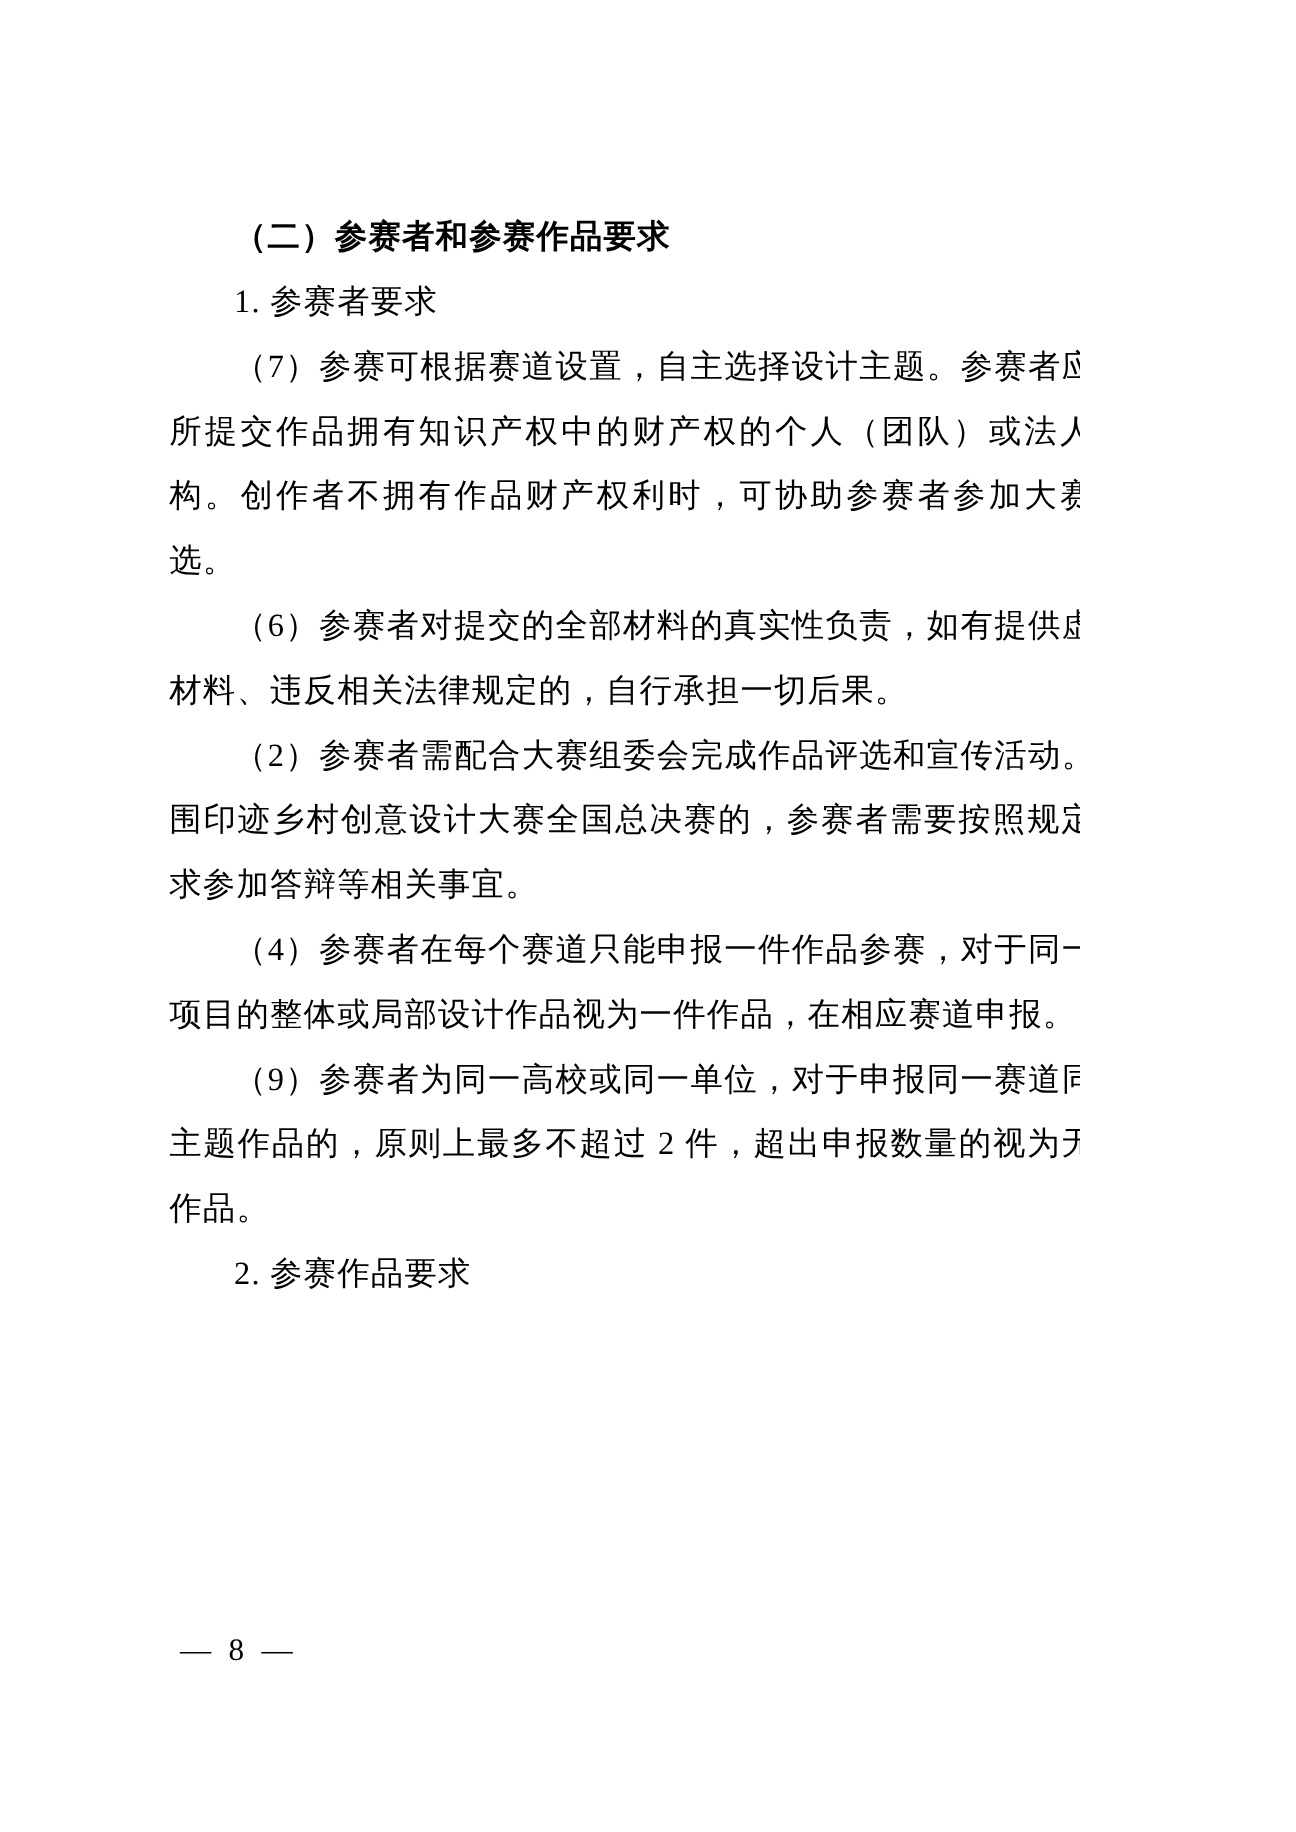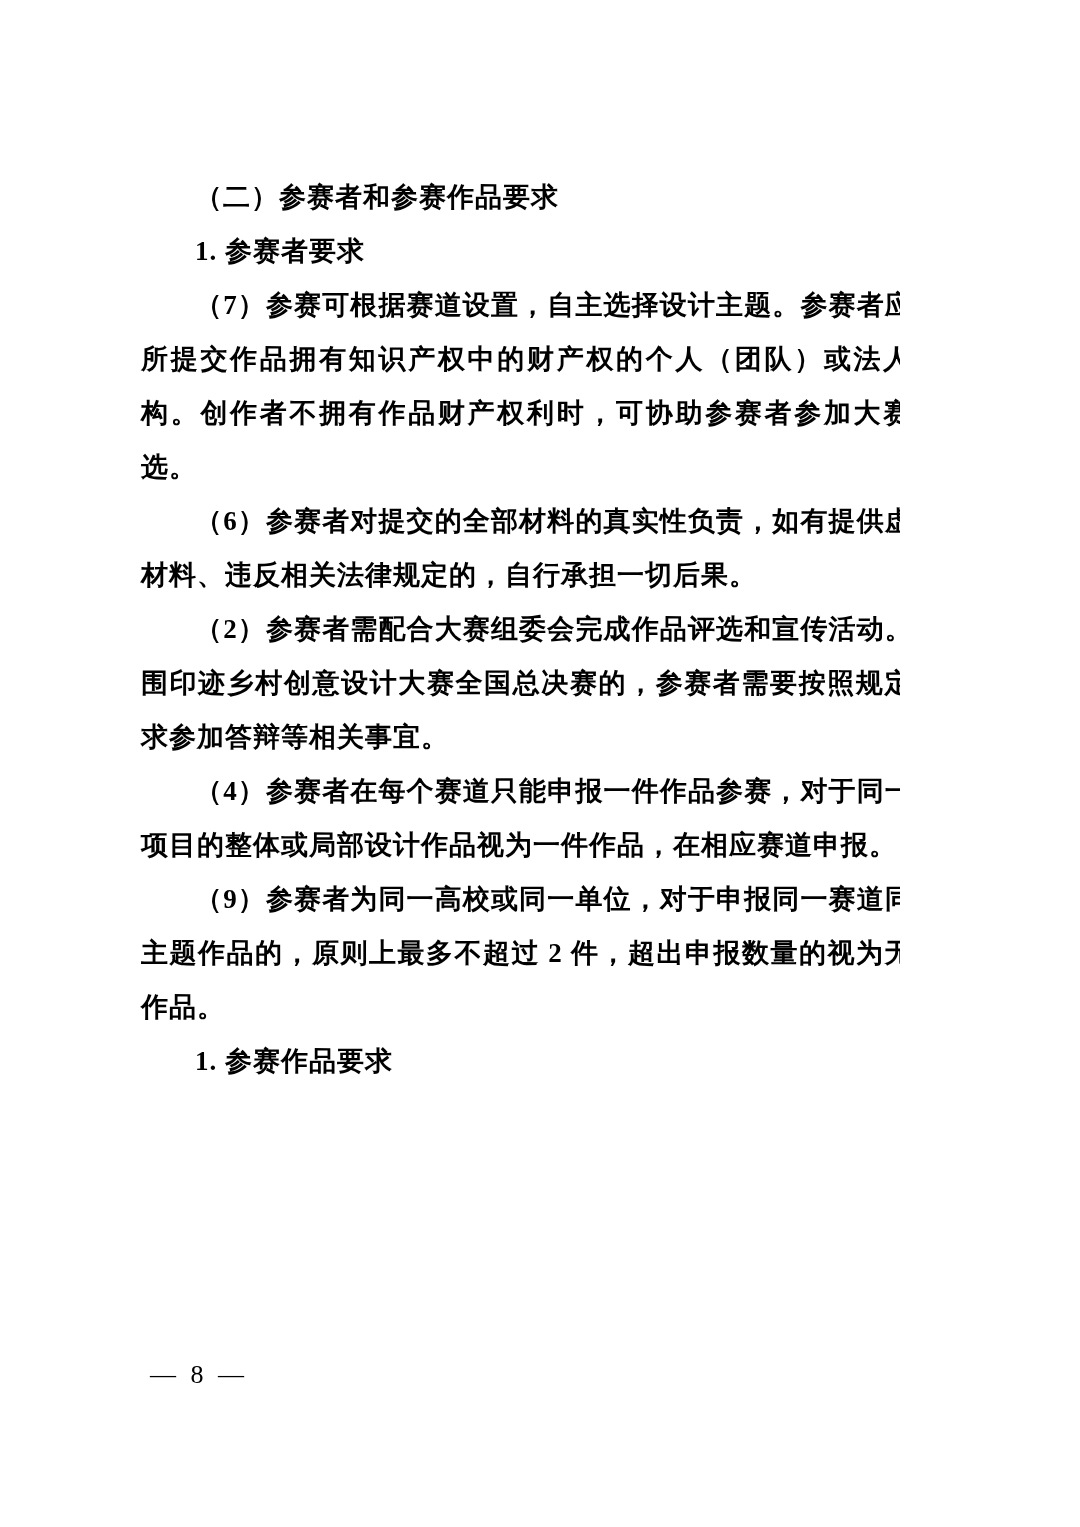"1. 参赛者要求" .para { font-weight: 700 -> 400 }
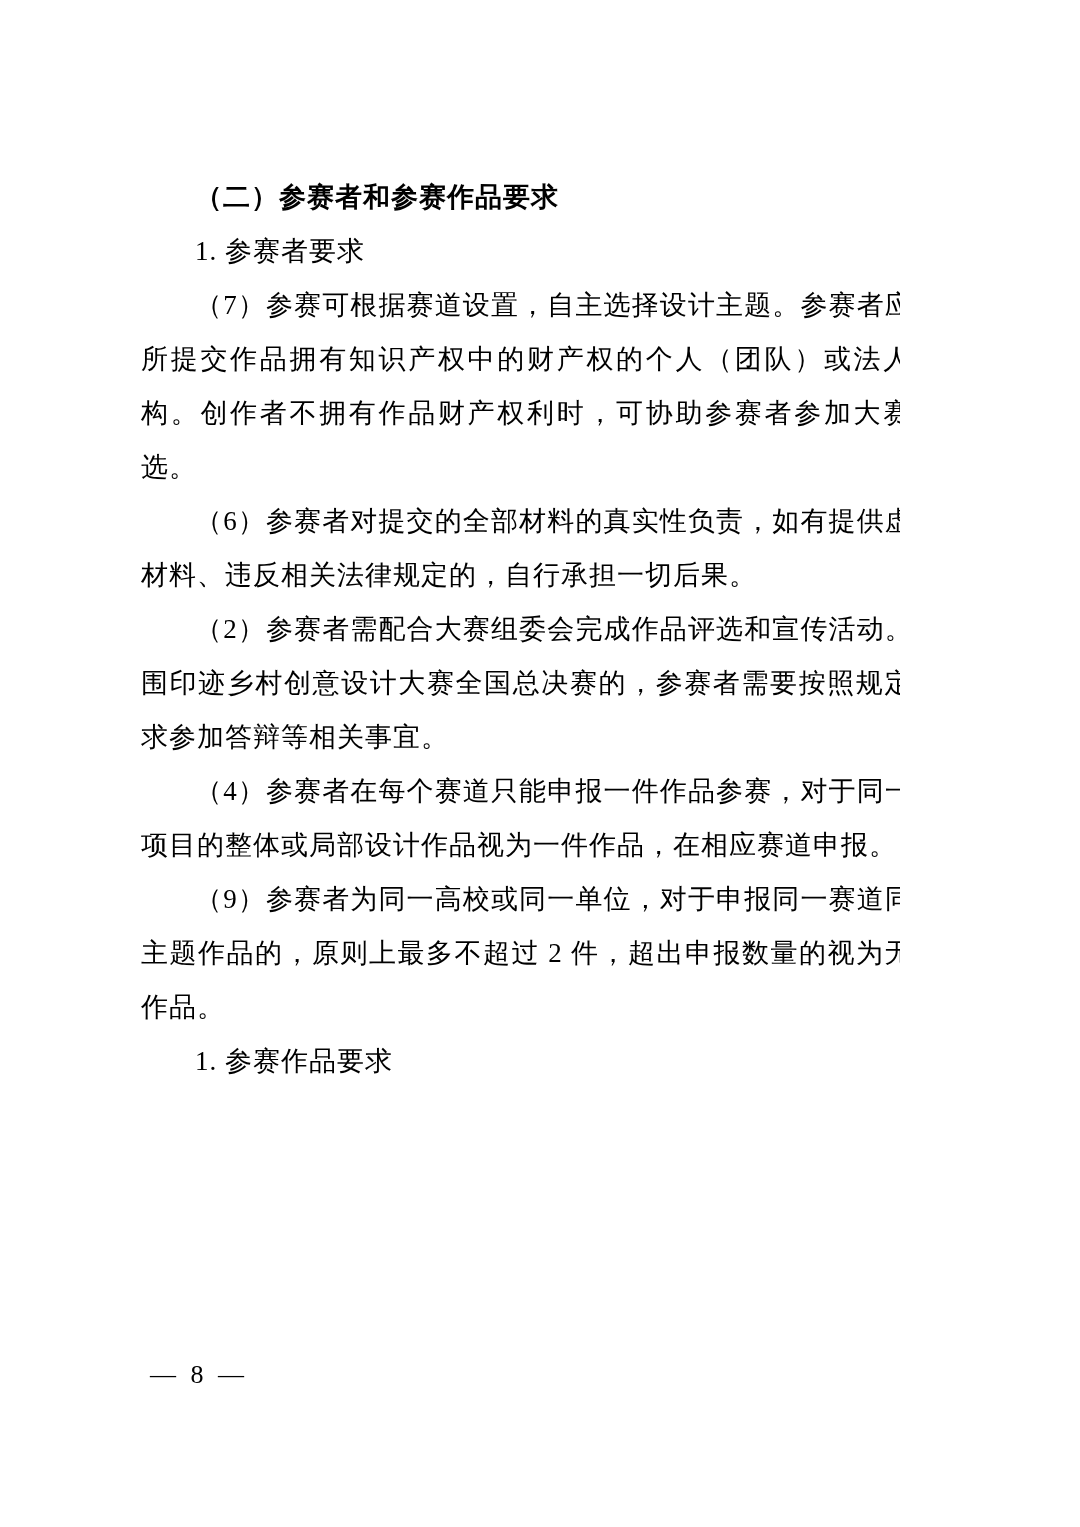"1. 参赛作品要求" p.para { text: 1 -> 2 }
